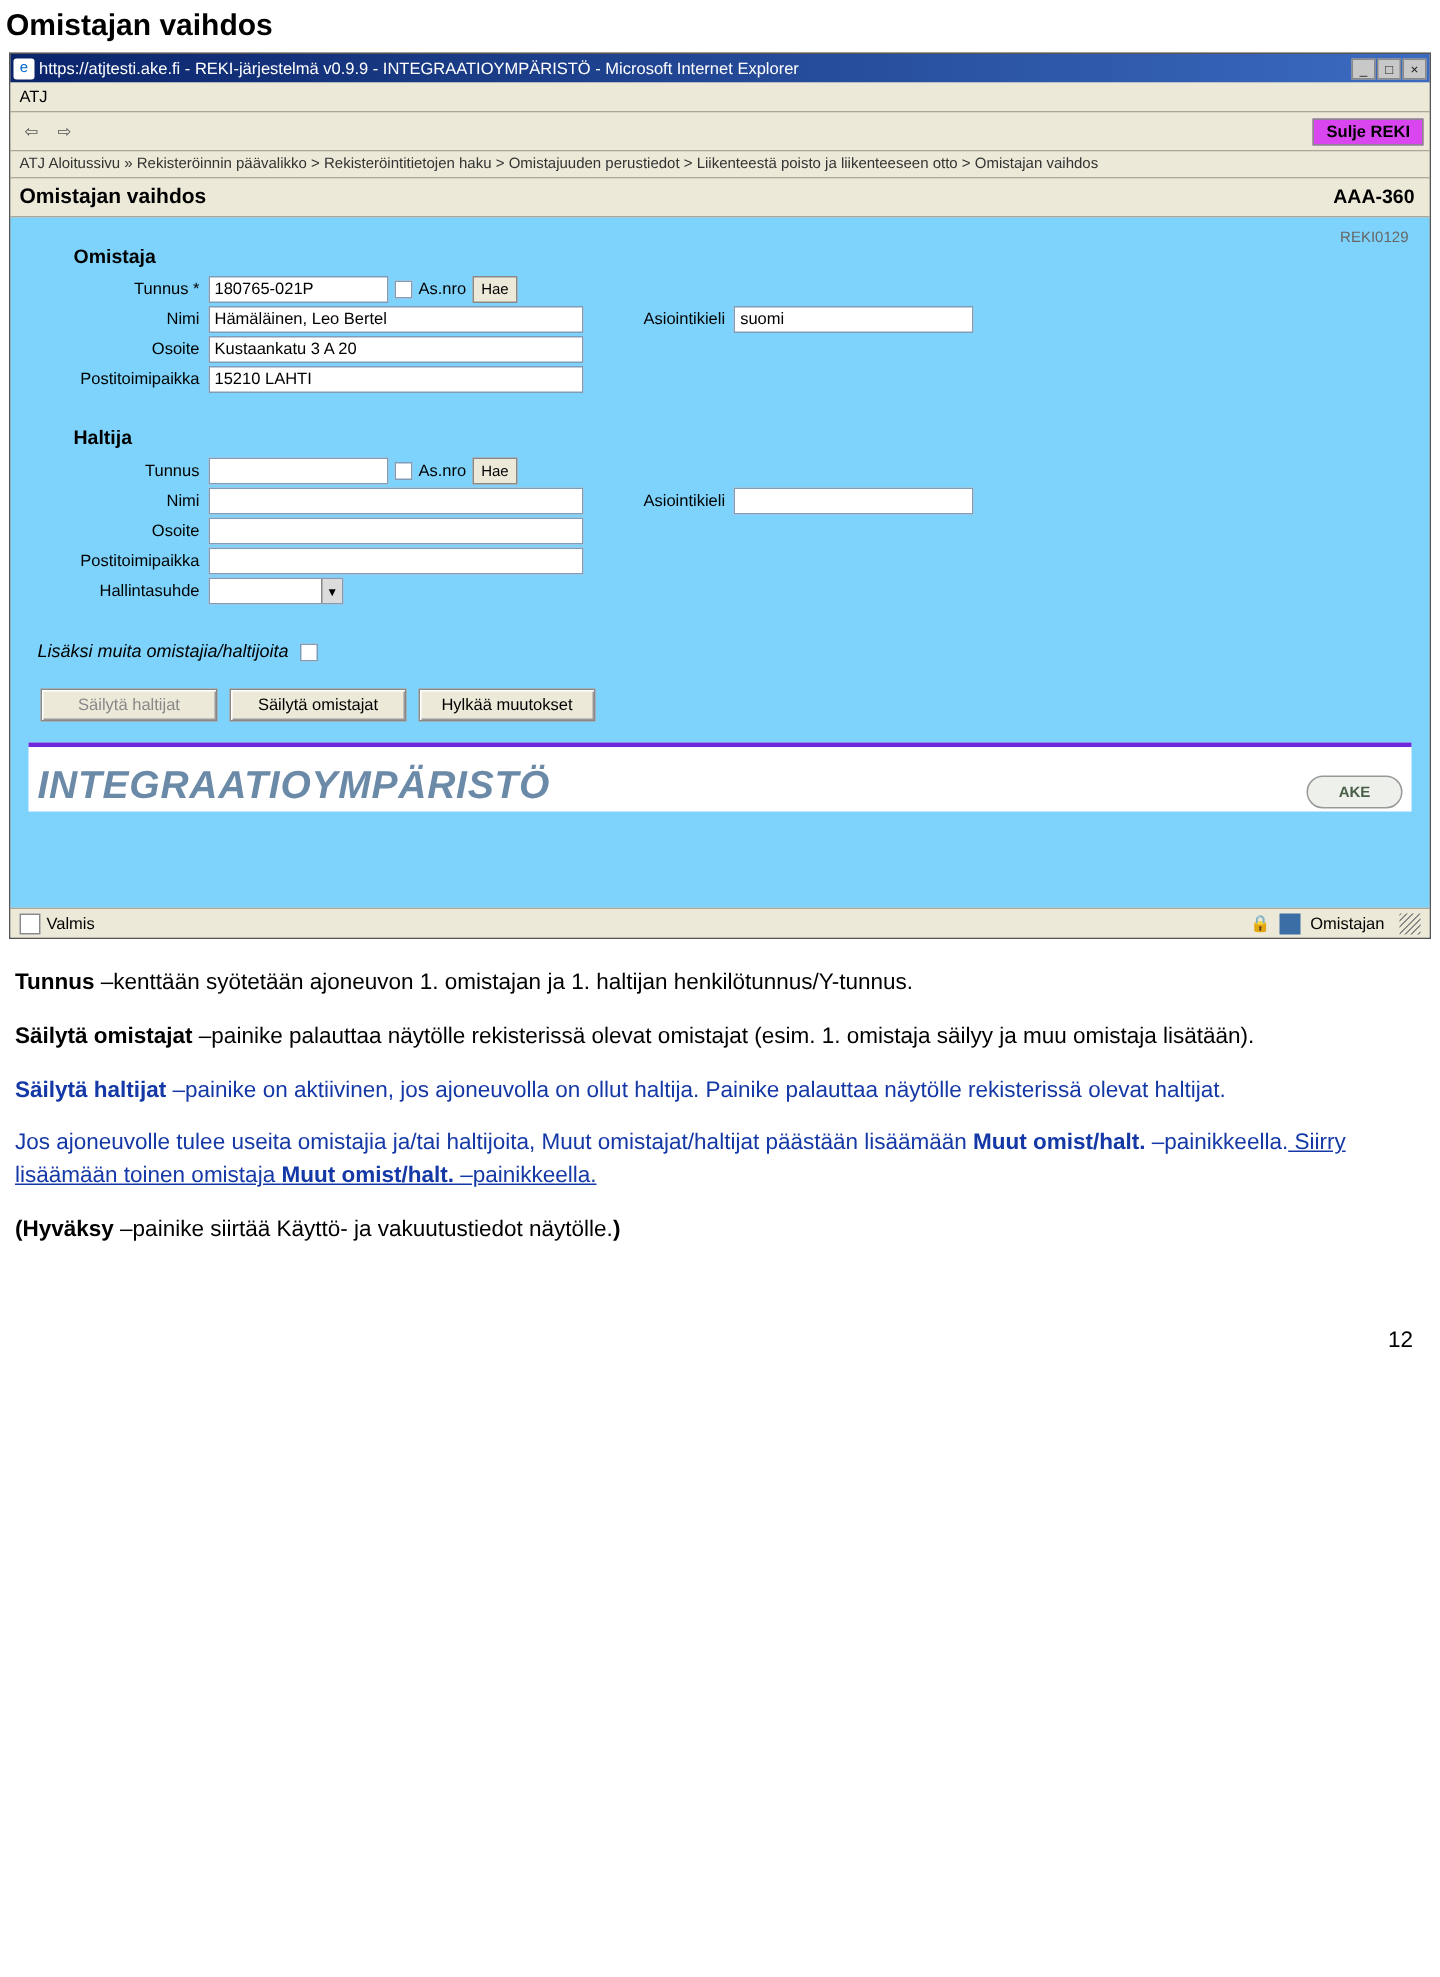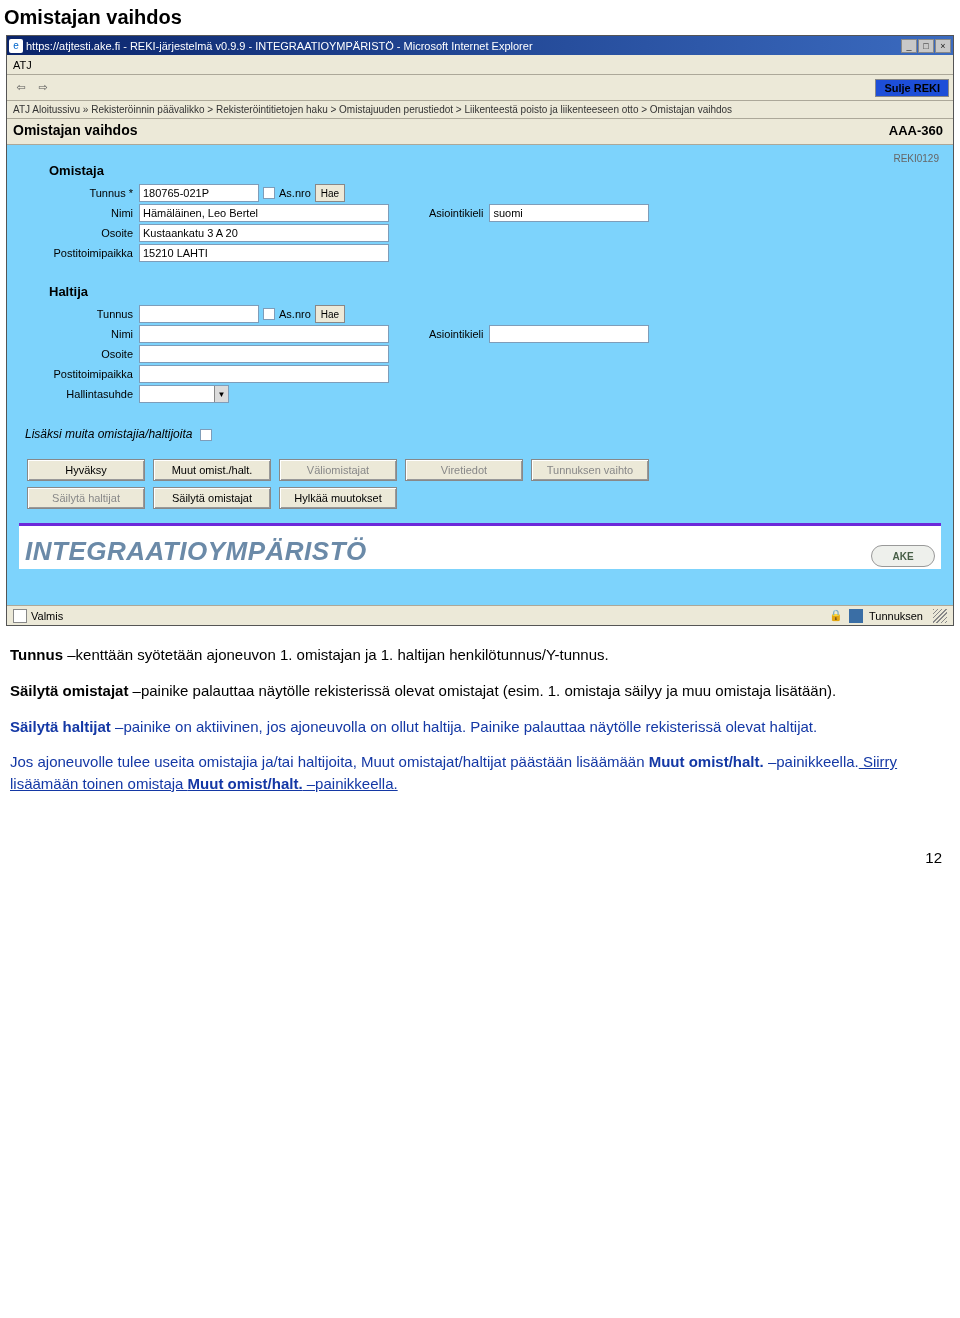"Sulje REKI" .toolbar .right-btn { background: #1d4ed8 -> #d946ef }
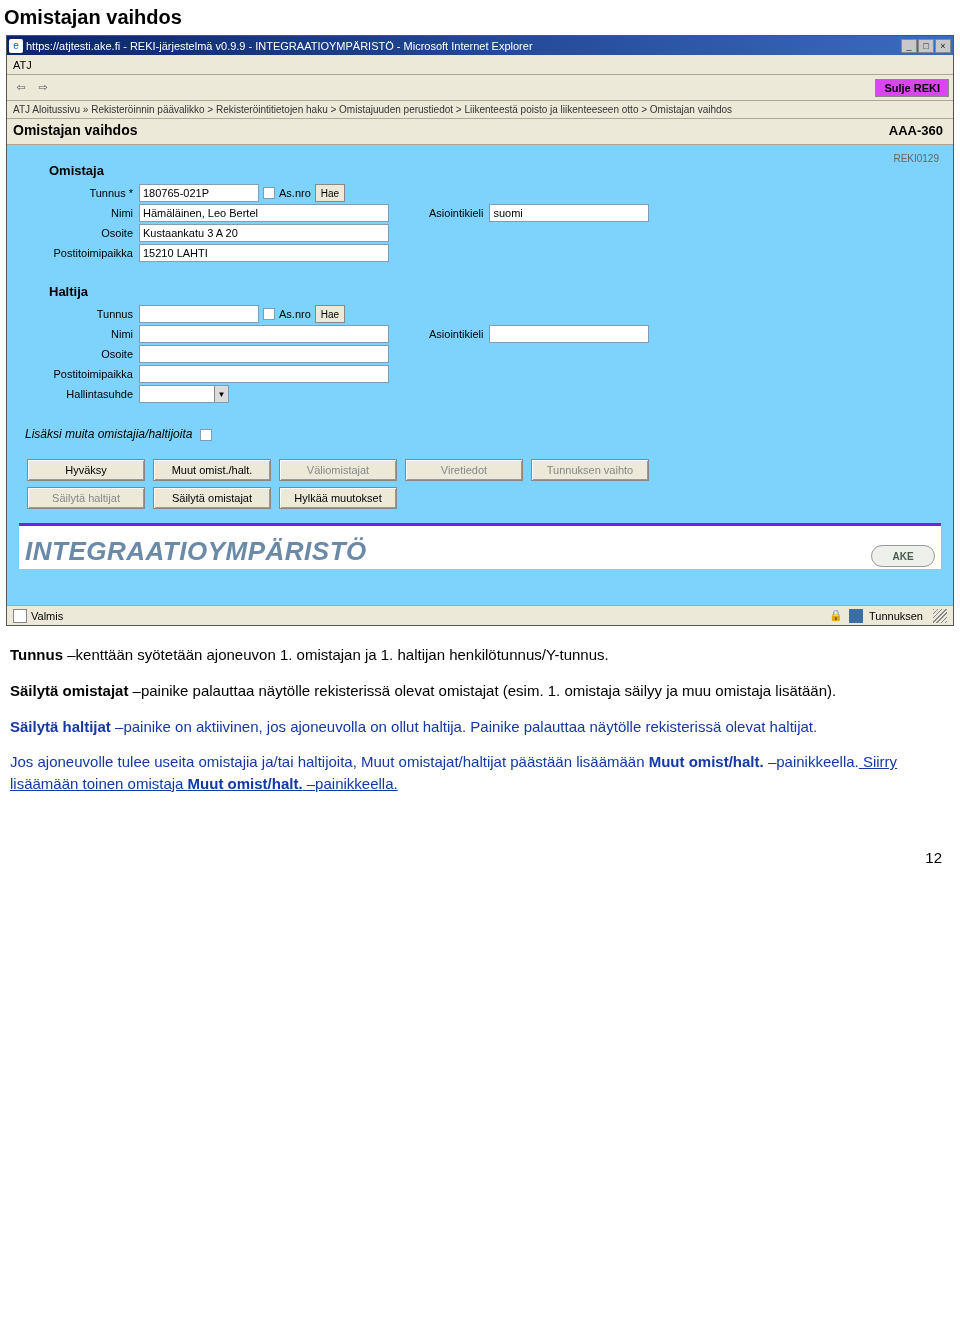"Hyväksy" div.btn-row { html: <div> <span>Hyväksy</span> <span>Muut omist./halt.</span> <span>Väliomistajat</span> <span>Viretiedot</span> <span>Tunnuksen vaihto</span> </div> -> none }
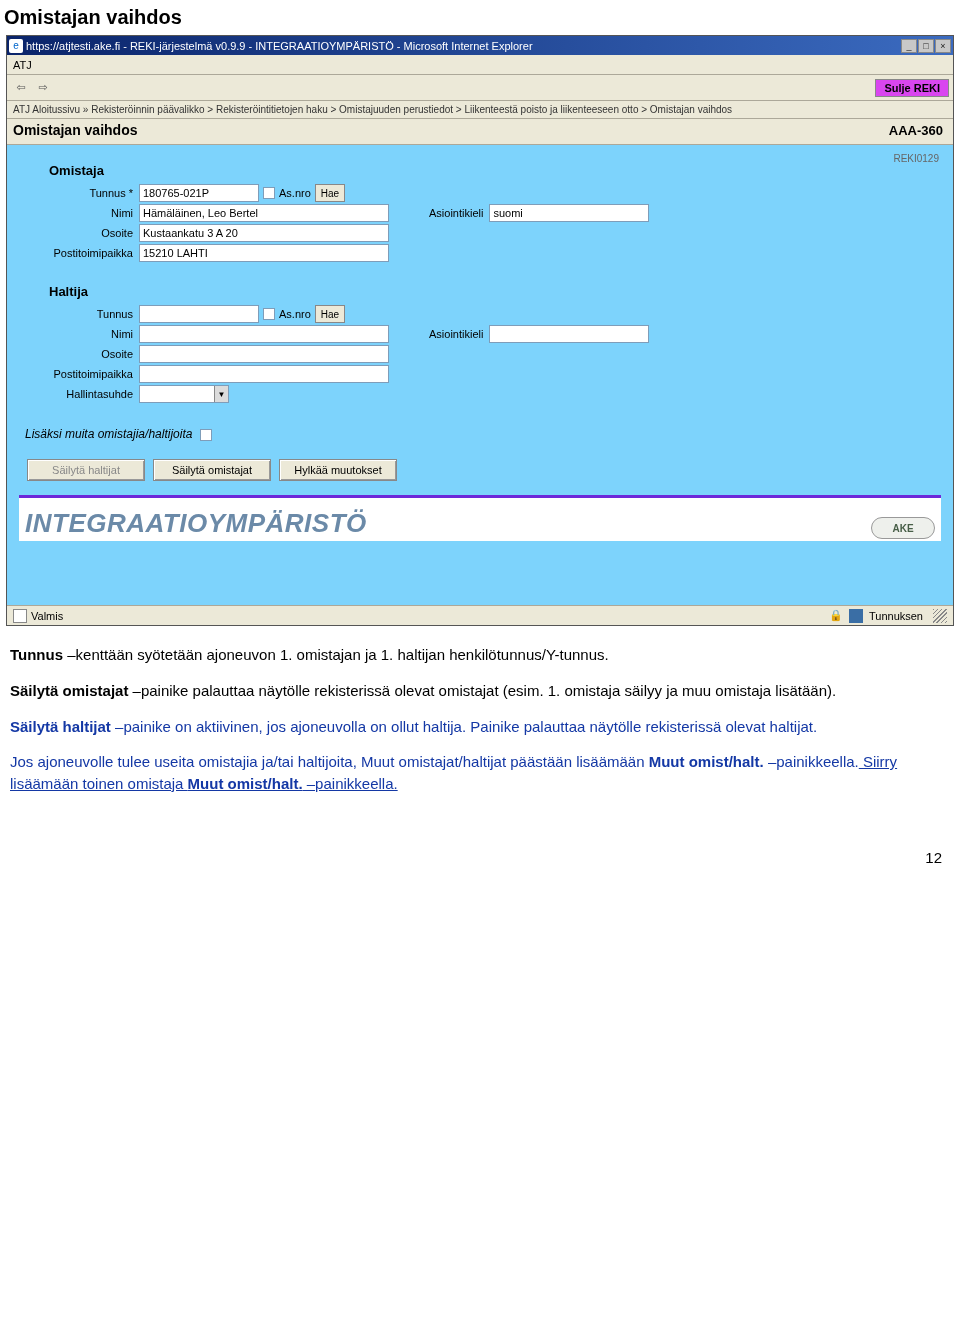"Tunnuksen" span { text: Tunnuksen -> Omistajan }
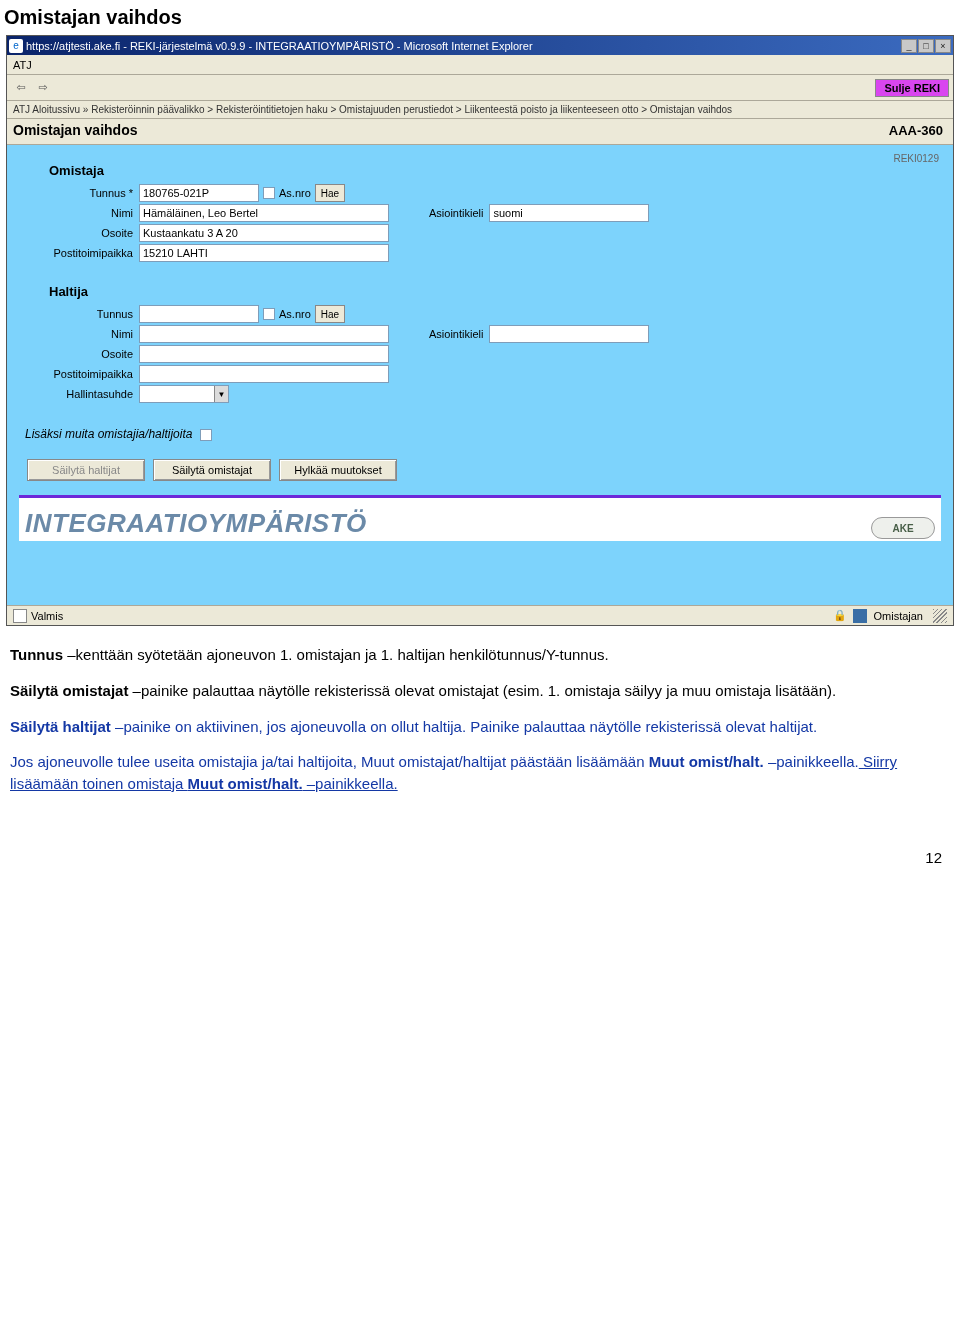"(Hyväksy –painike siirtää Käyttö- ja" p { html: none -> <p> <b>(Hyväksy </b><span>–painike siirtää Käyttö- ja vakuutustiedot näytölle.</span><b>)</b> </p> }
